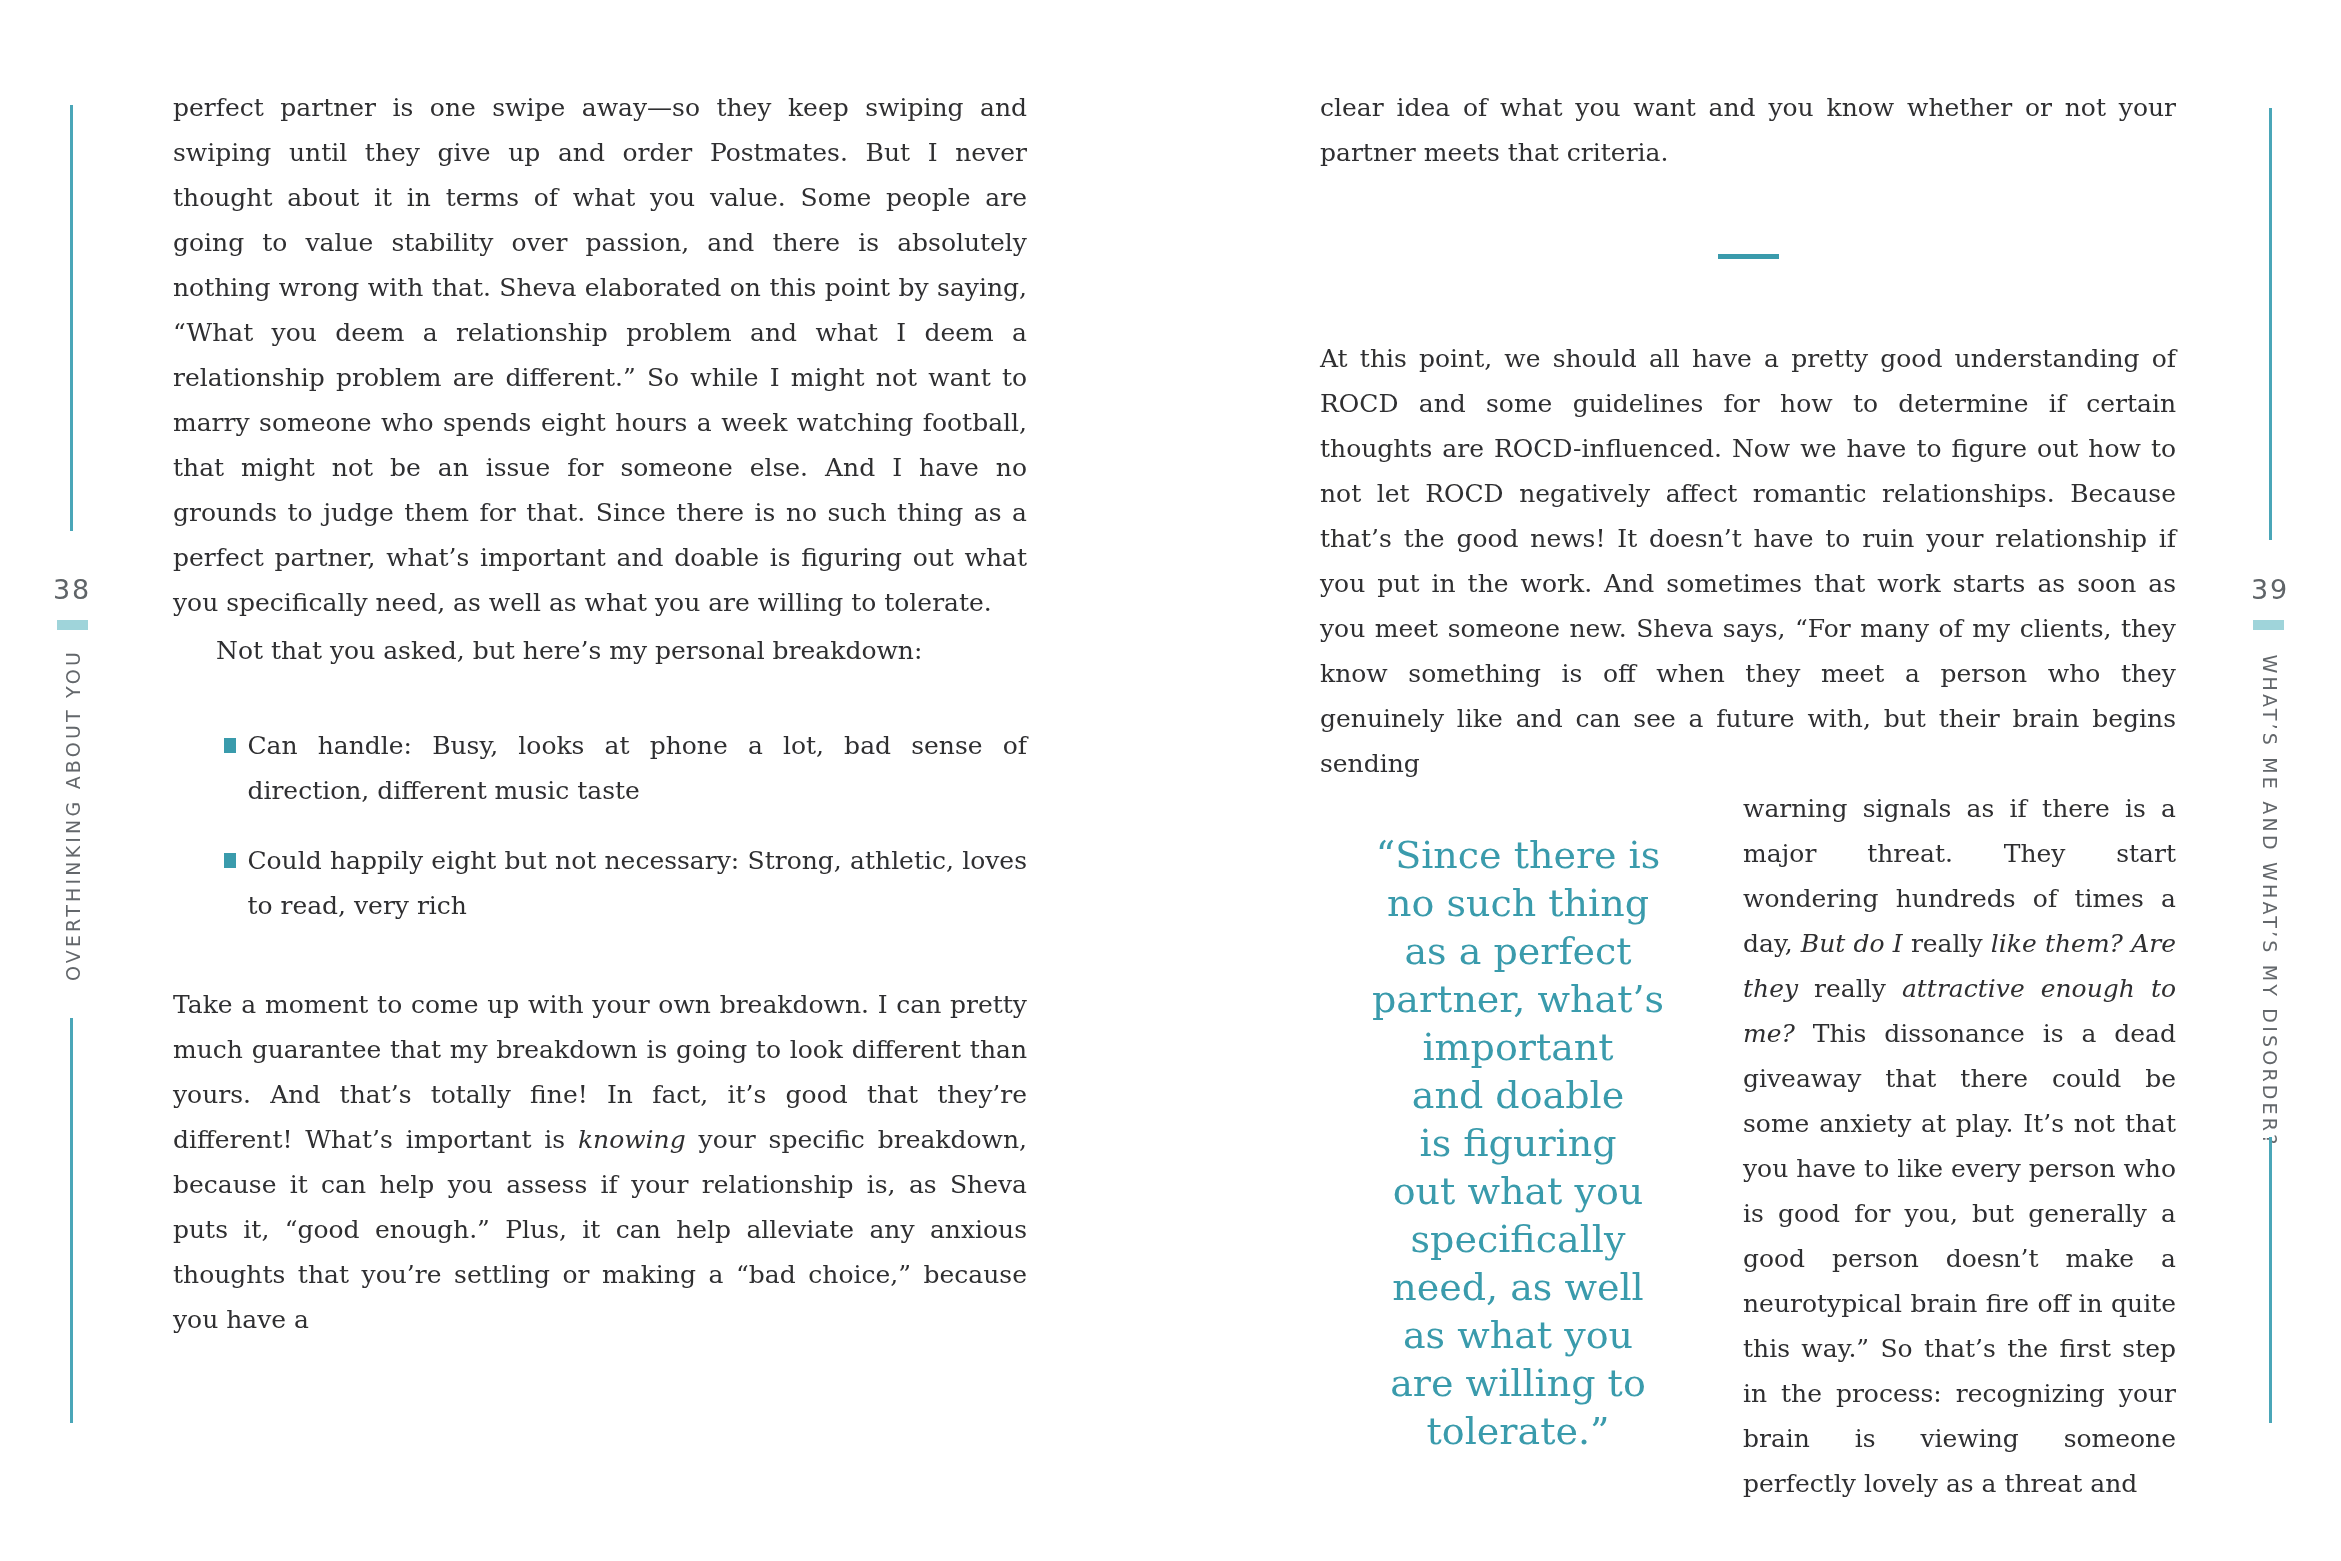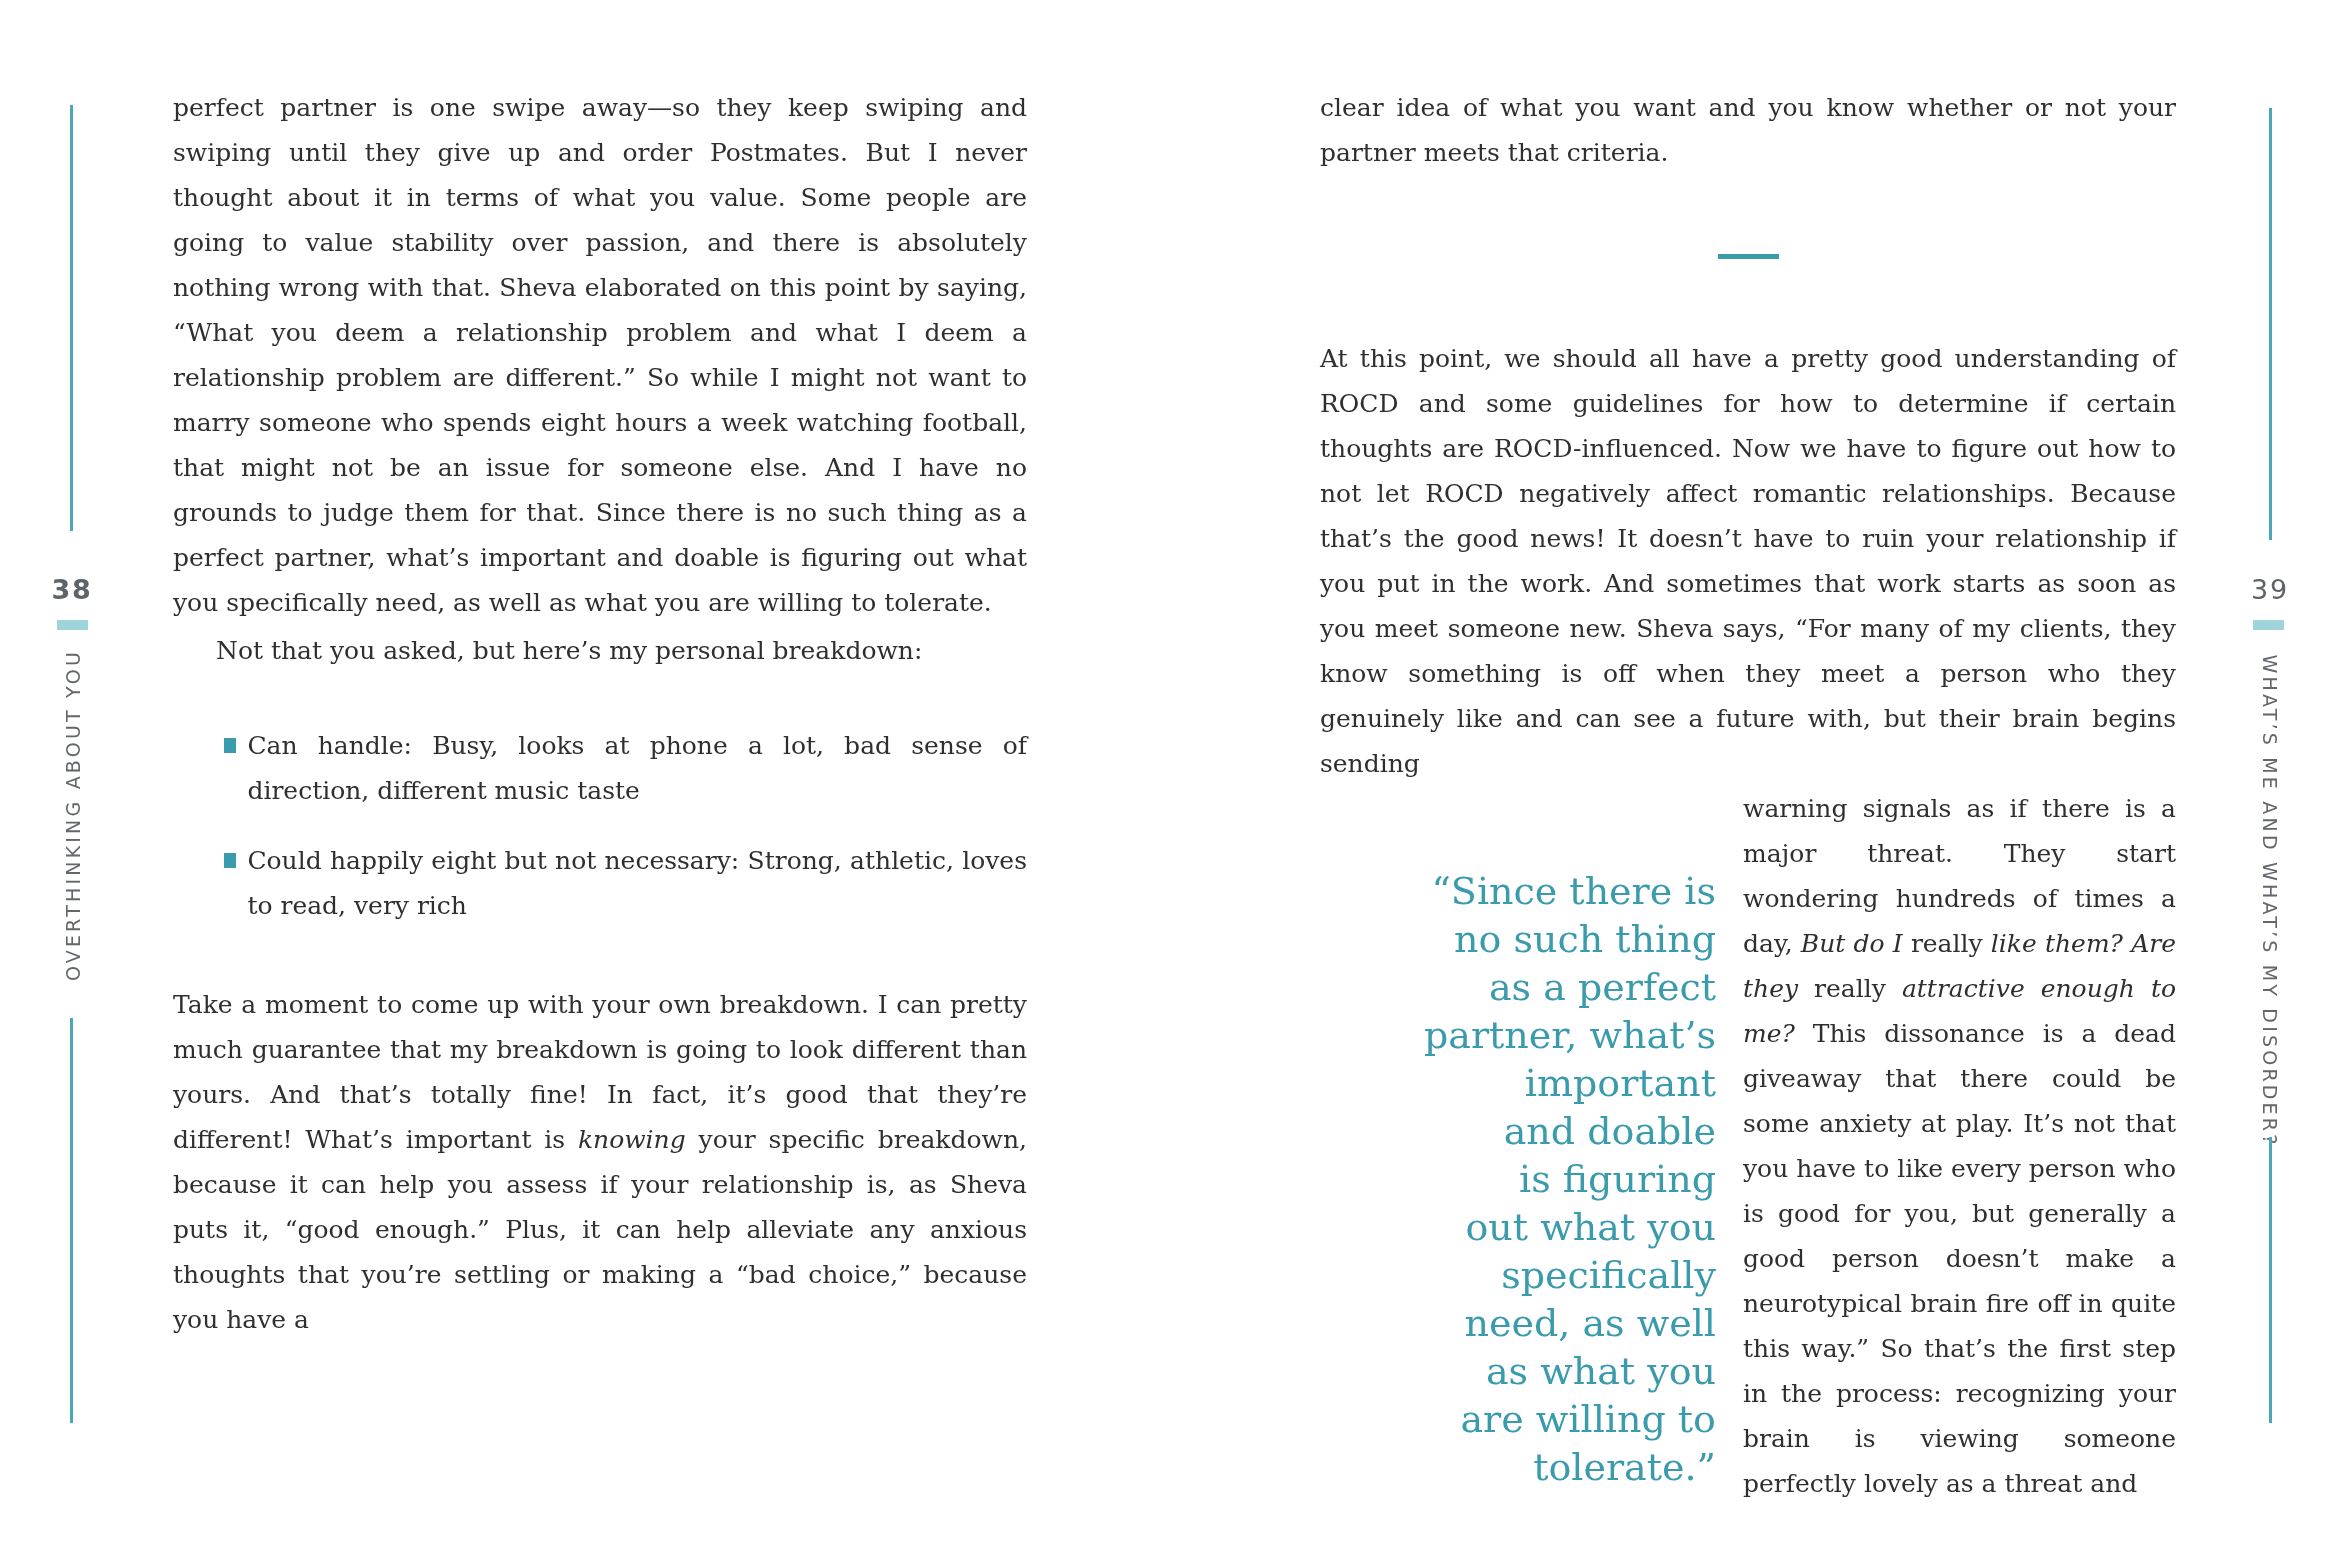"38" .pagenum-left { font-weight: bold -> none }
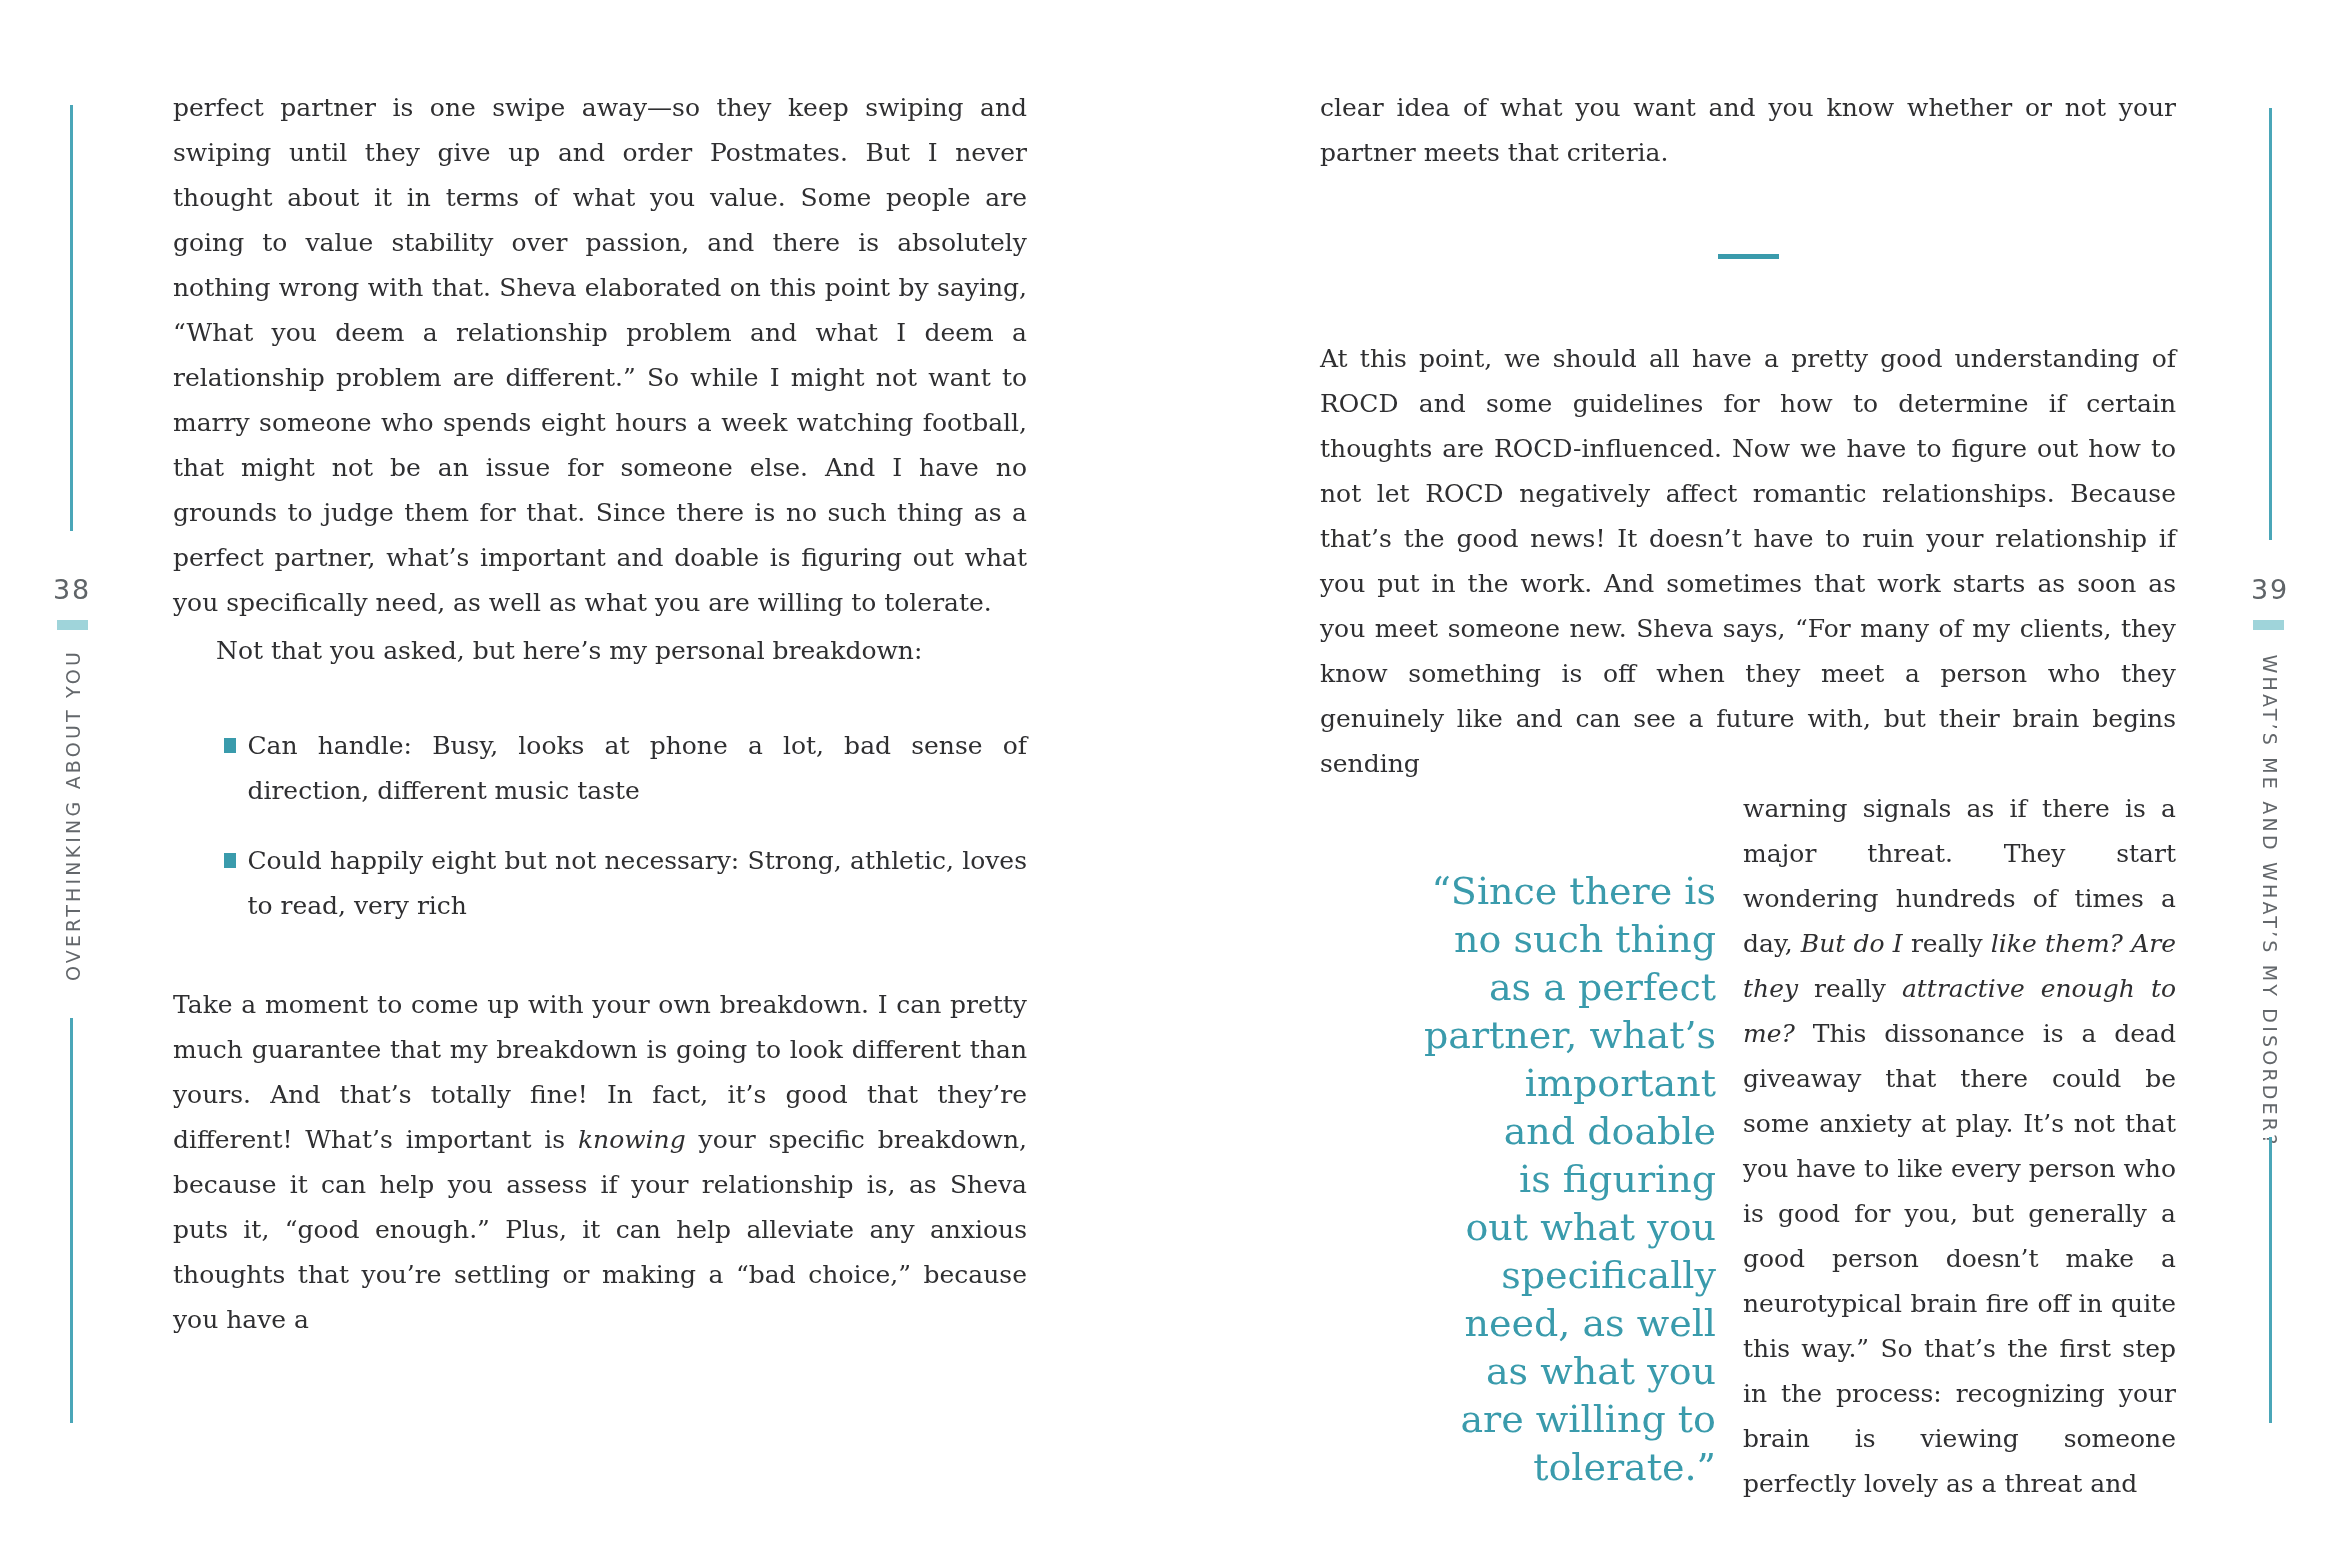"“Since there is" .pullquote { margin-top: 81px -> 45px; text-align: right -> center }
